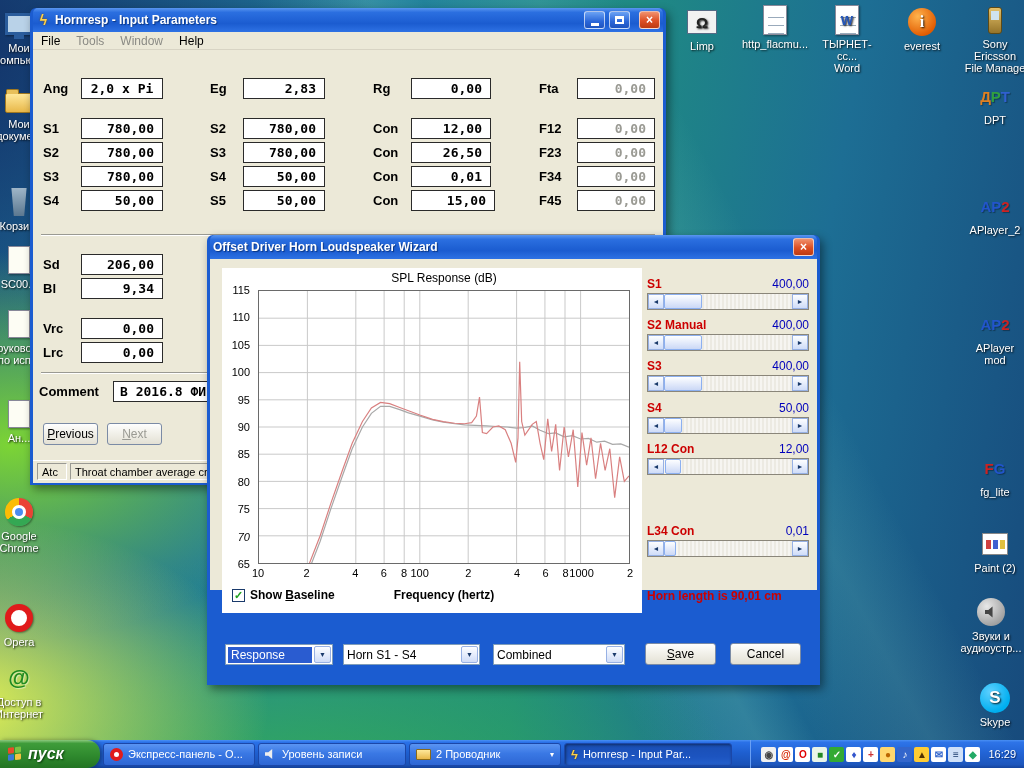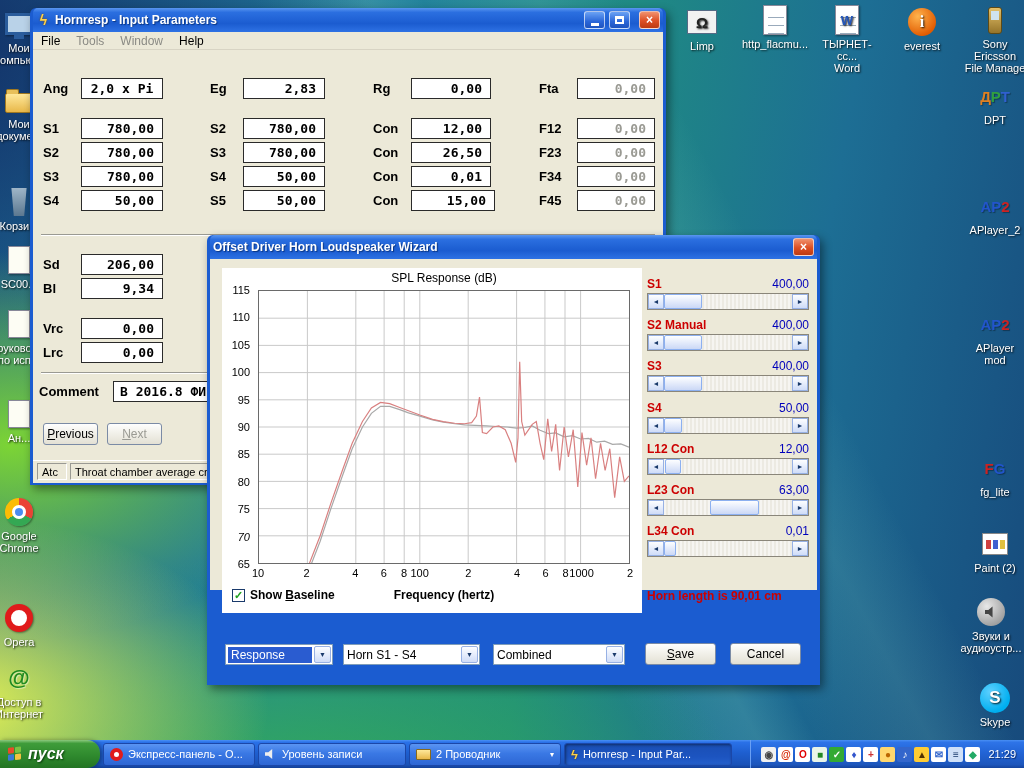"L23 Con" div.slgroup { html: <div> <div> <span>L23 Con</span> <span>63,00</span> </div> <div> <span>◄</span> <span> <span></span> </span> <span>►</span> </div> </div> -> none }
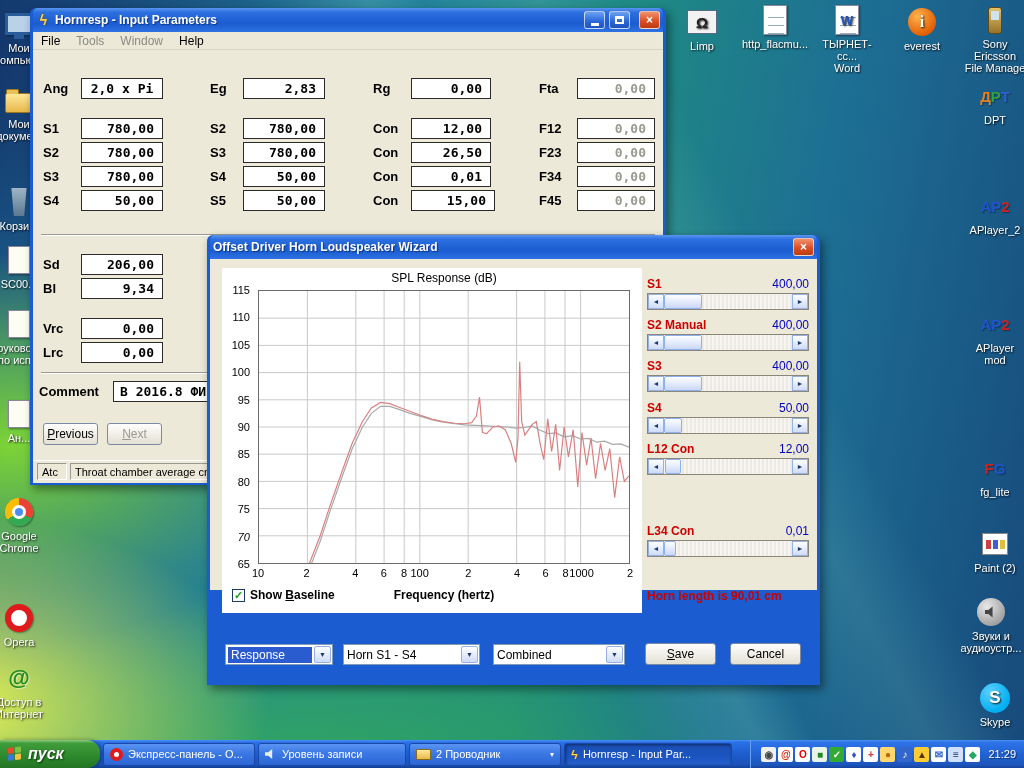"21:29" span.clock { text: 21:29 -> 16:29 }
